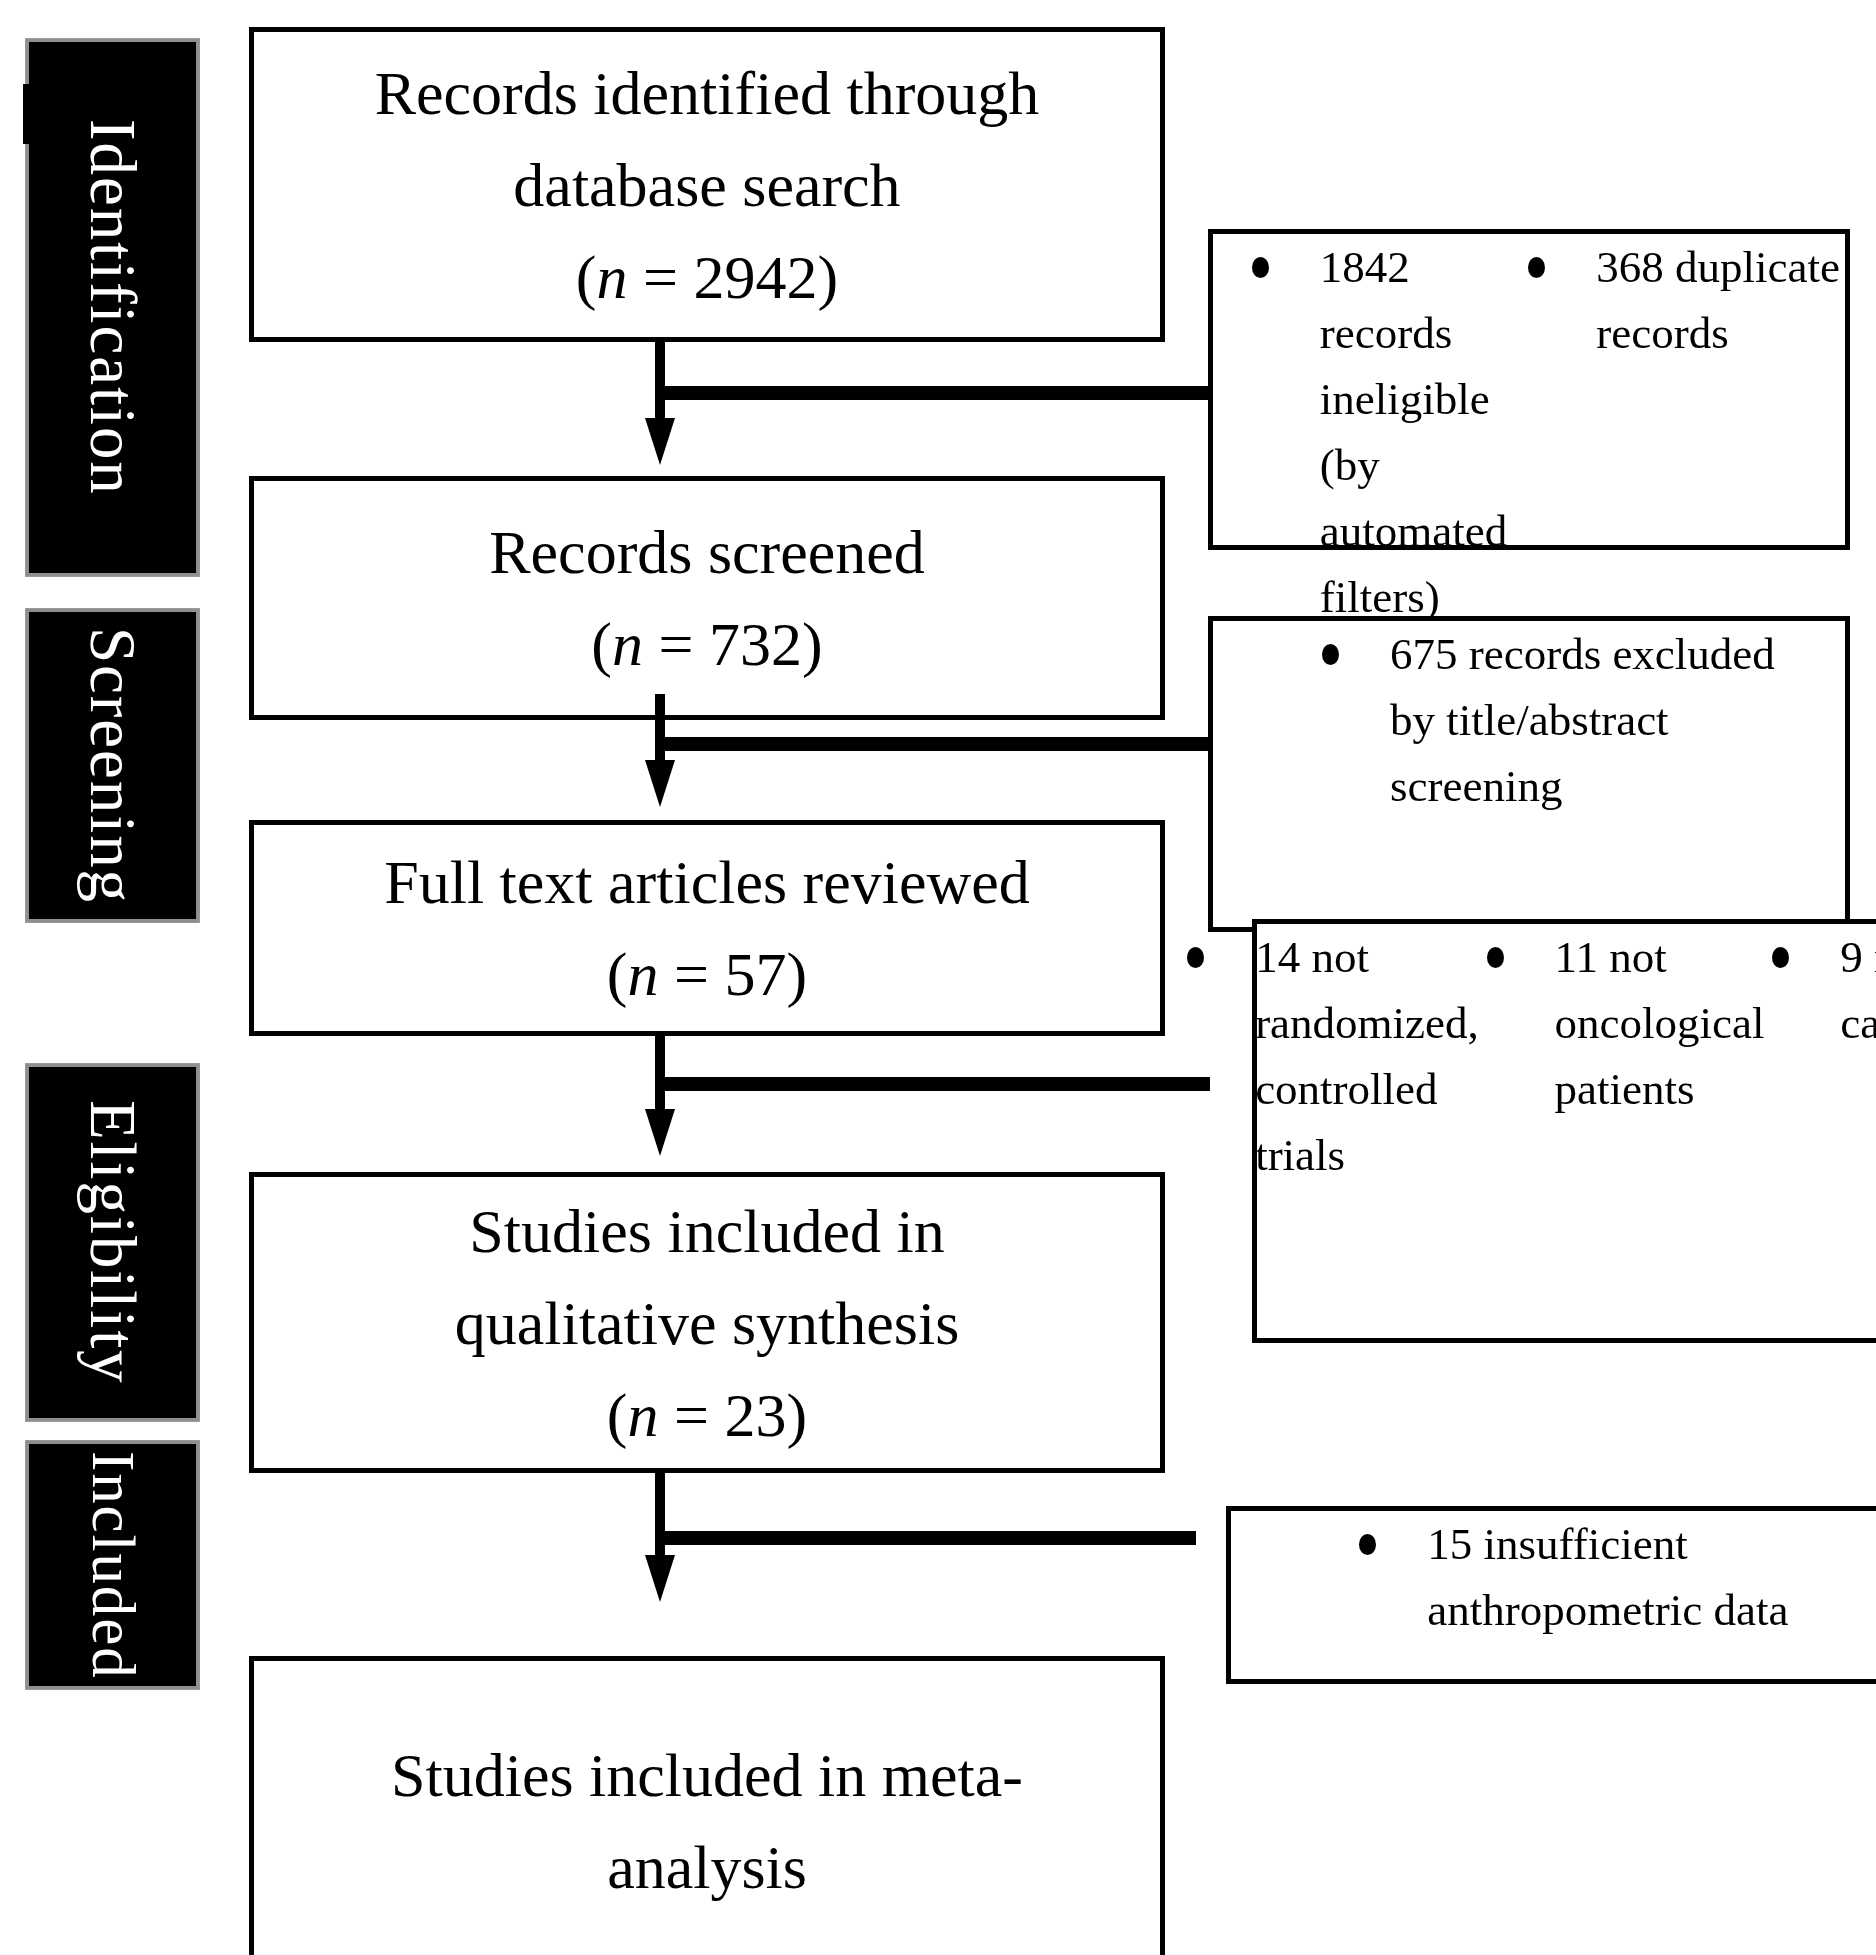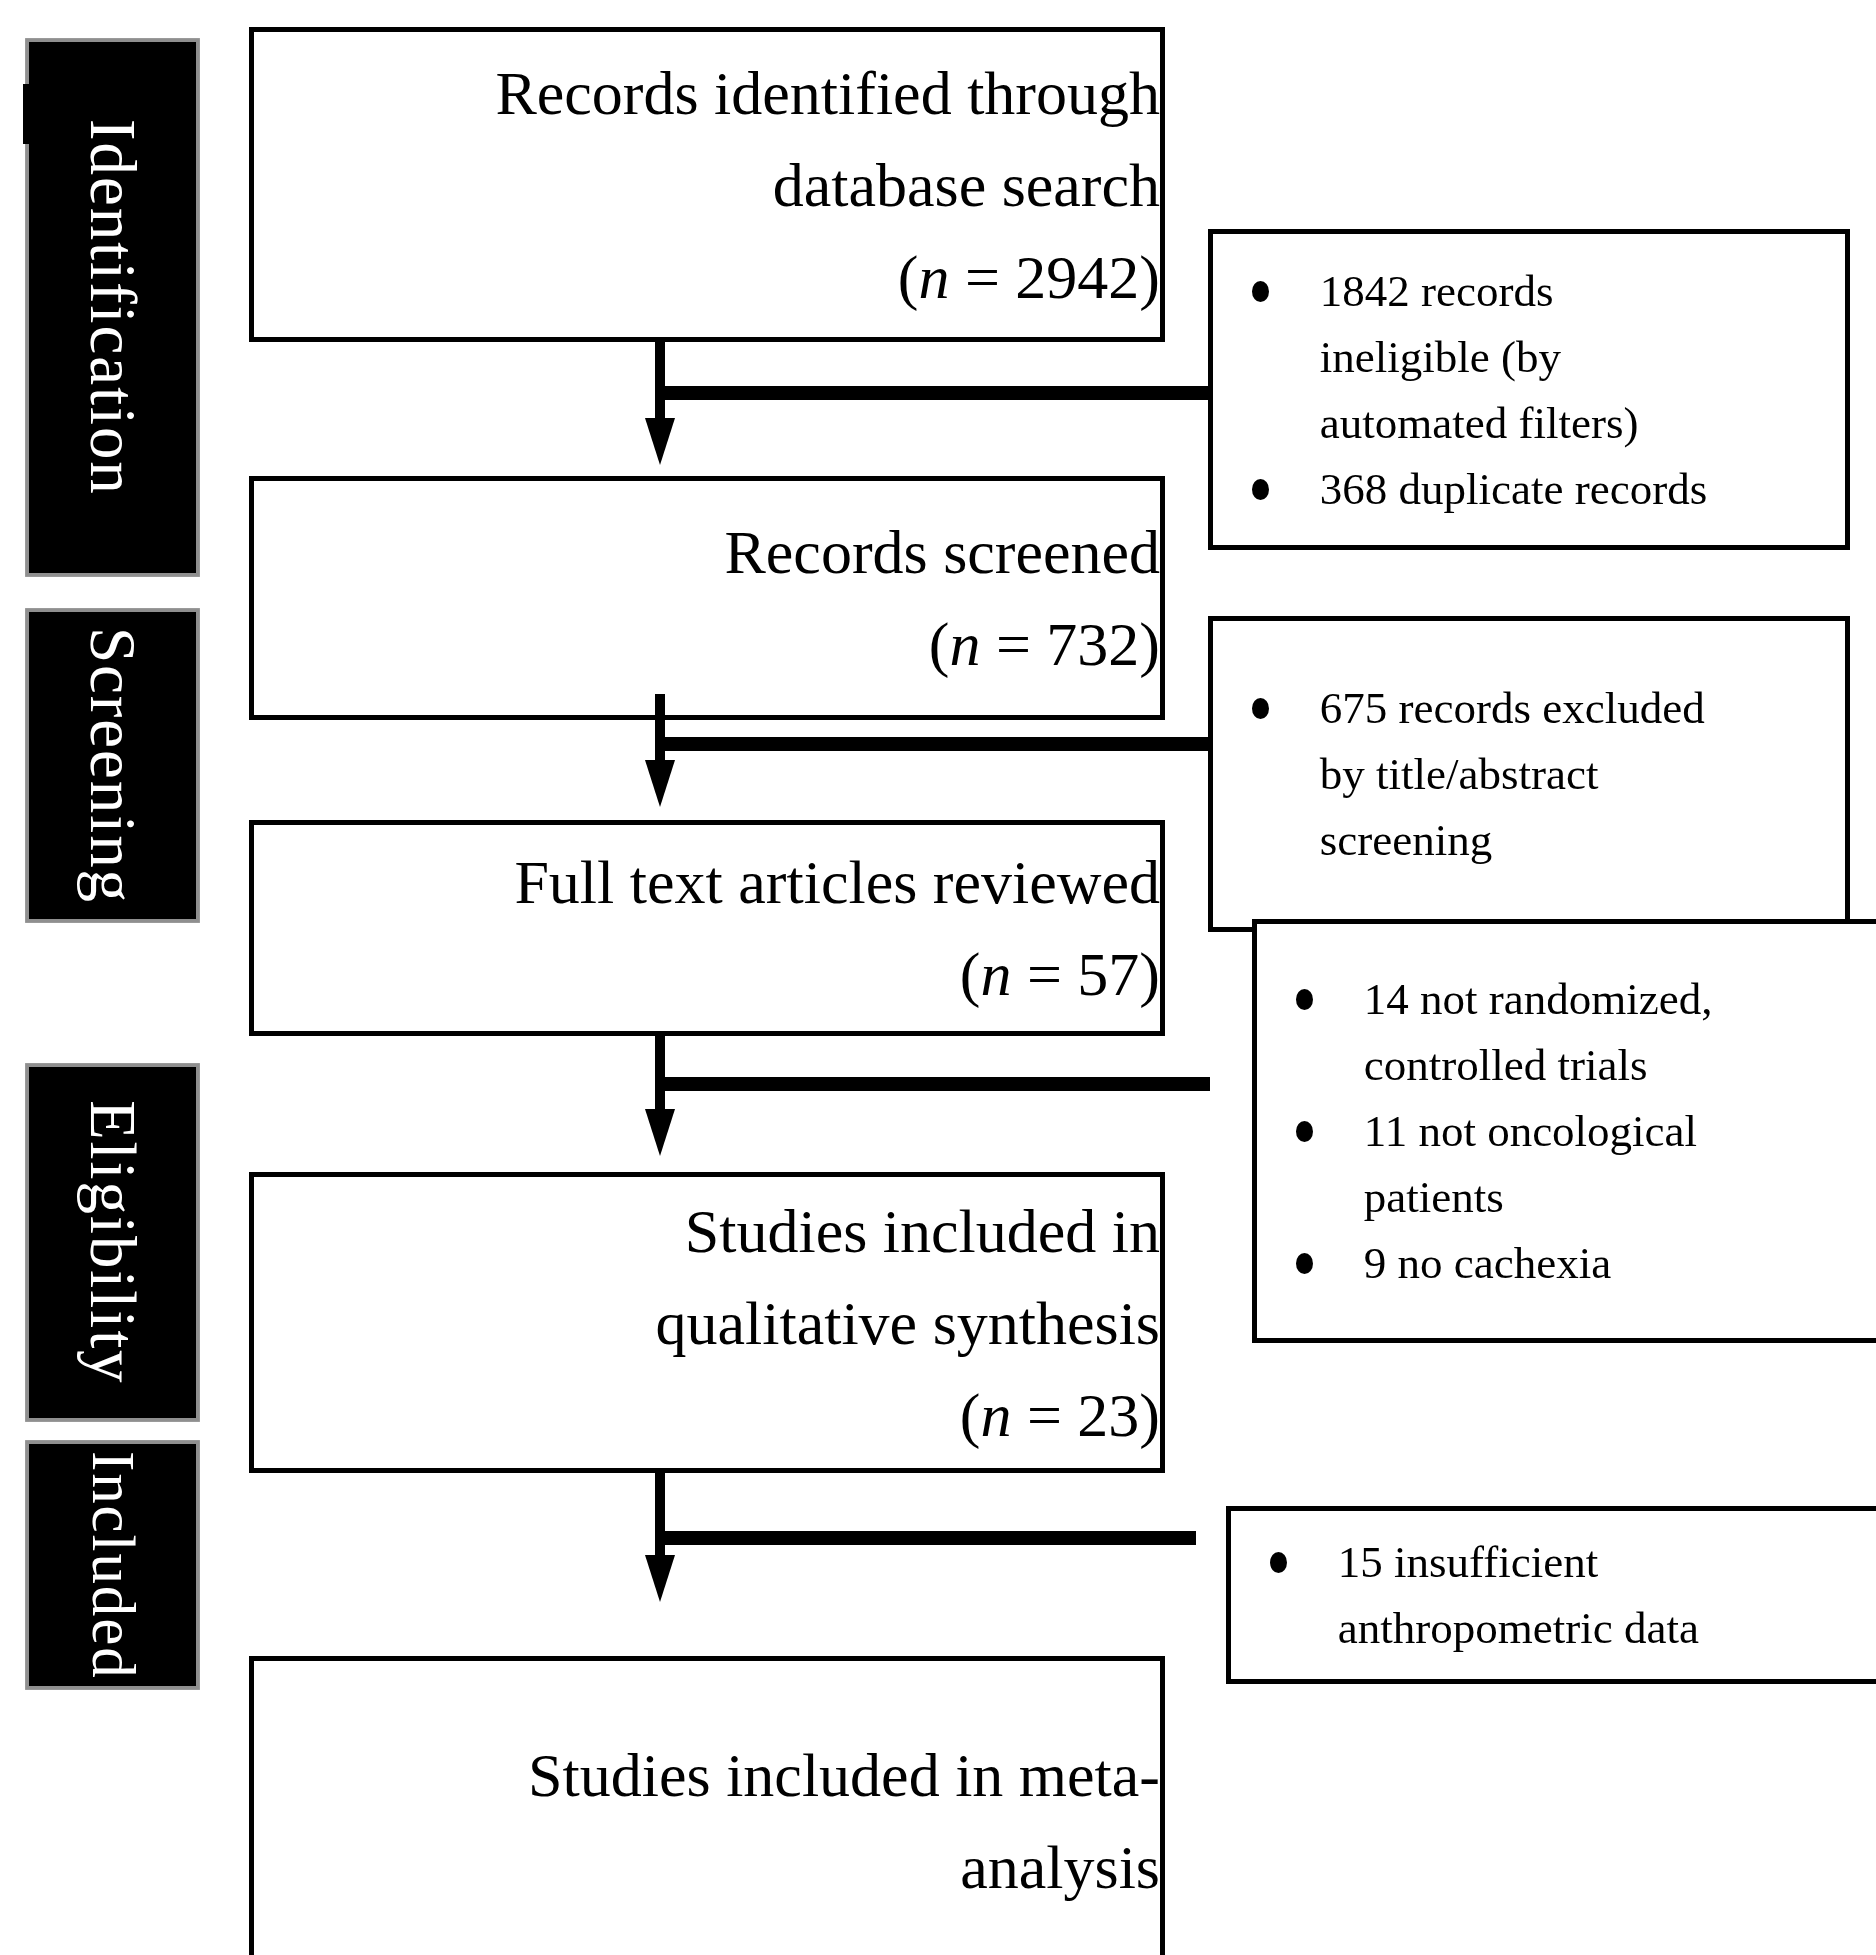"Records identified through" .flowbox { text-align: right -> center }
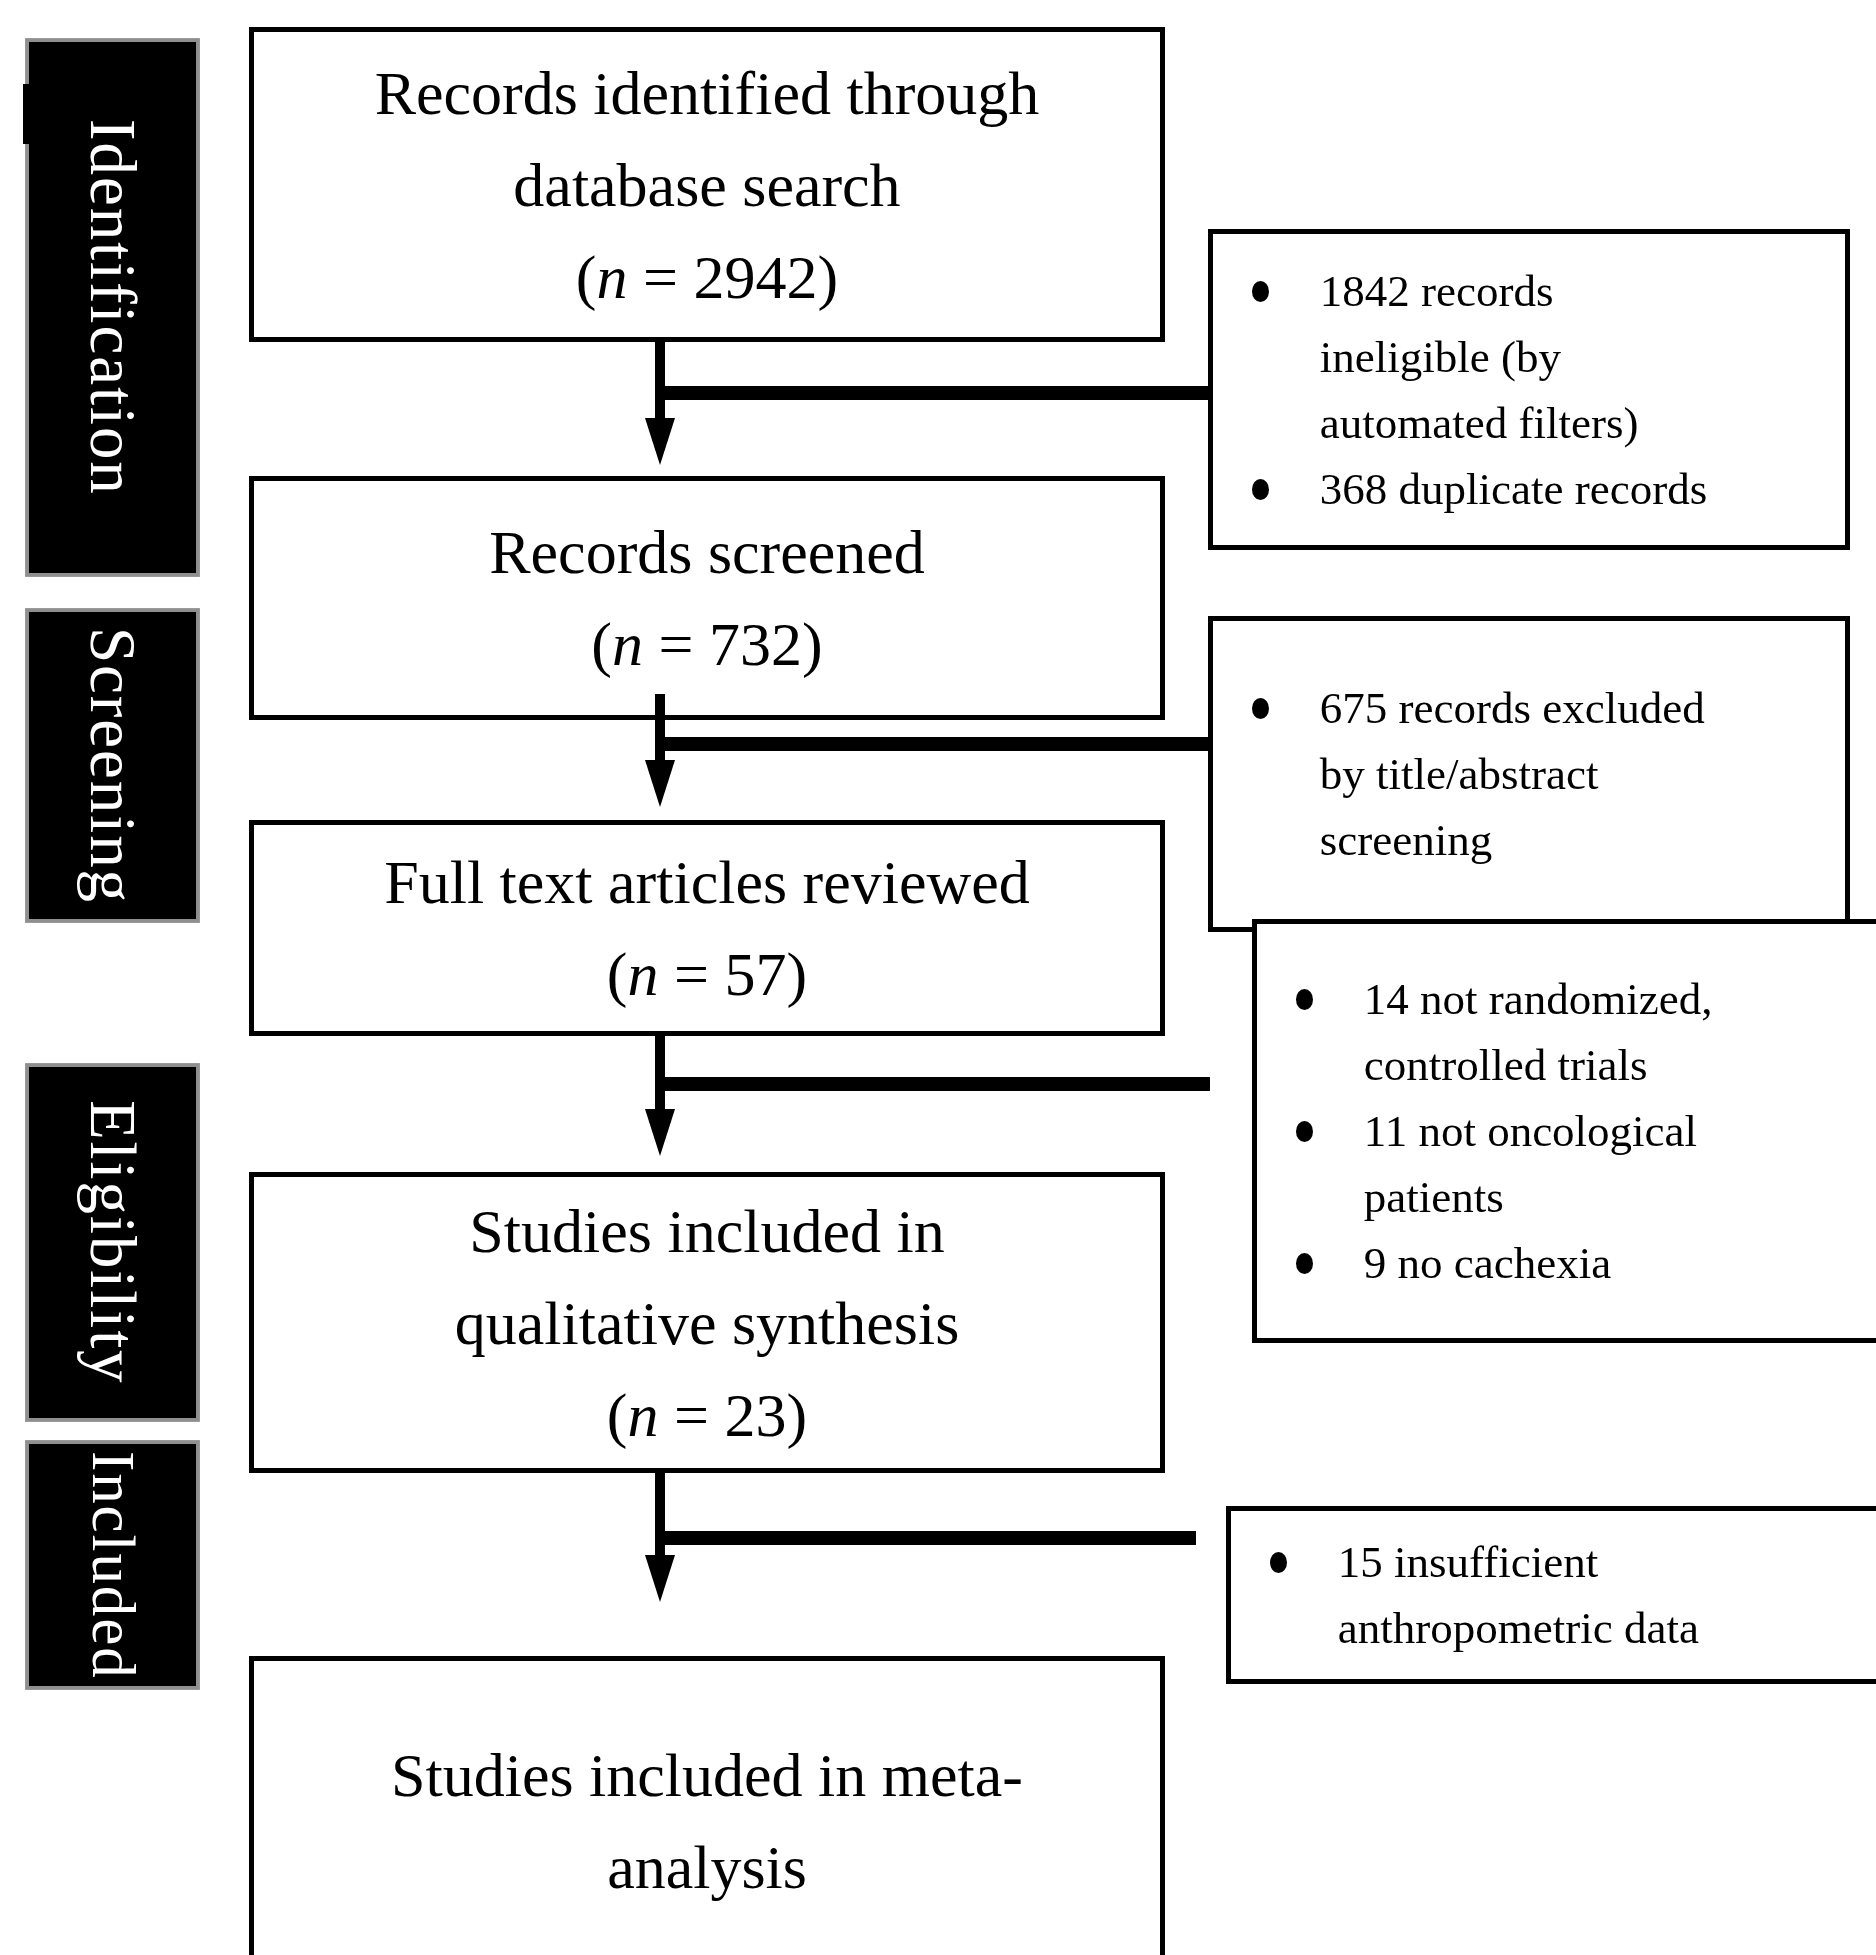"1842 records" .exbox { flex-direction: column -> row }
